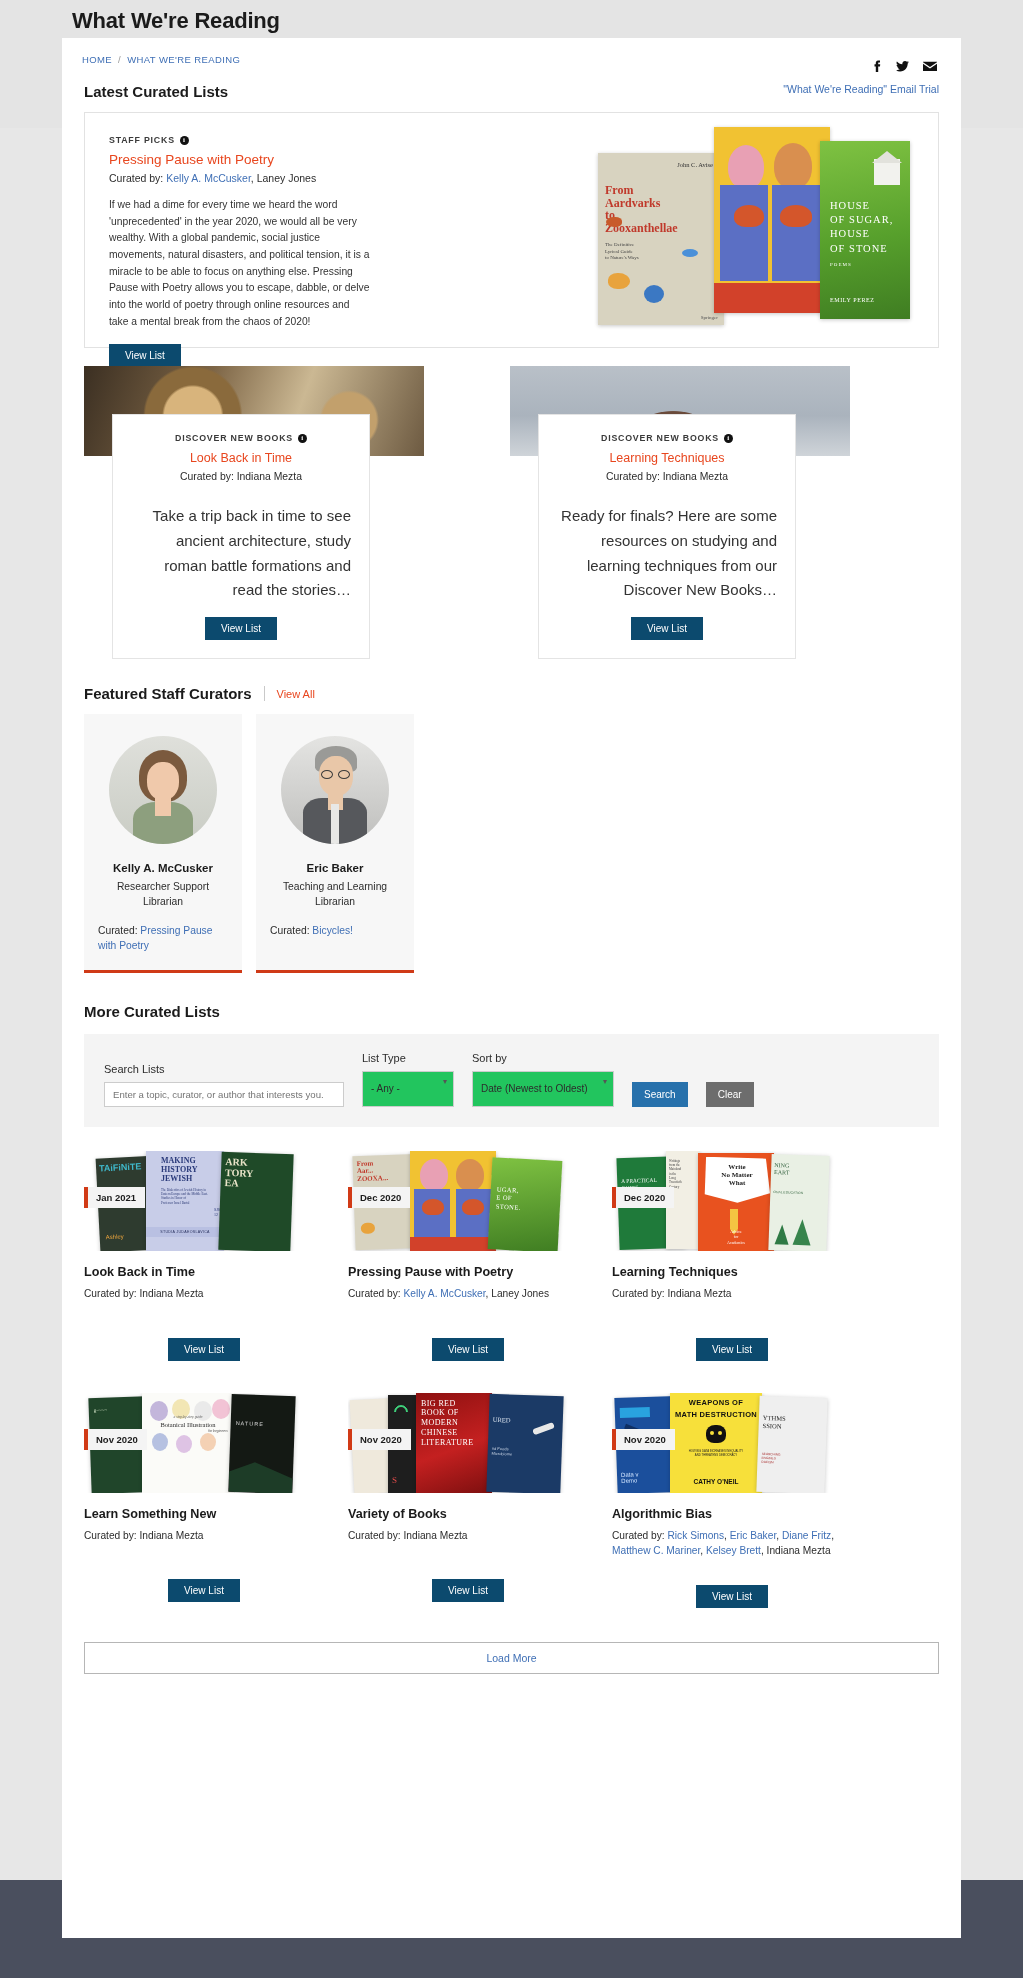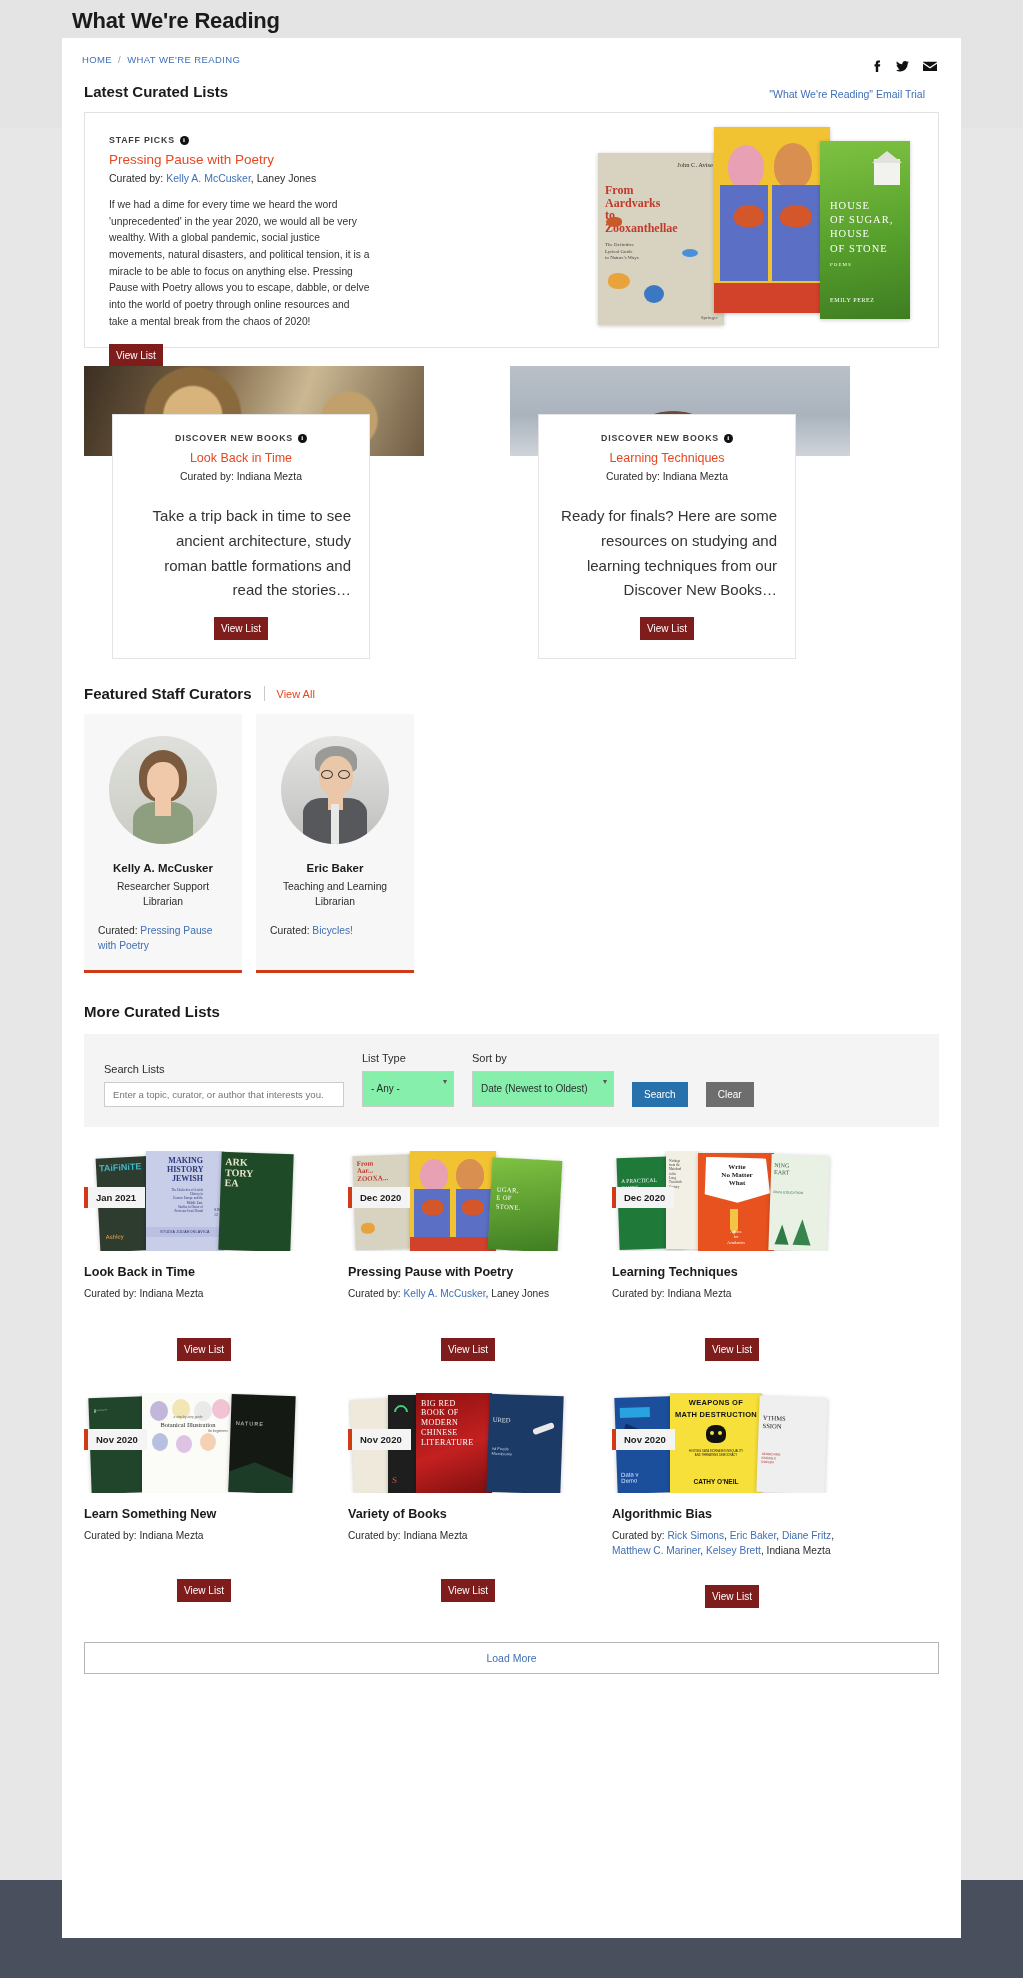"Latest Curated Lists" .row-head { align-items: flex-end -> flex-start; padding: 18px 36px 0 22px -> 18px 22px 0 22px }
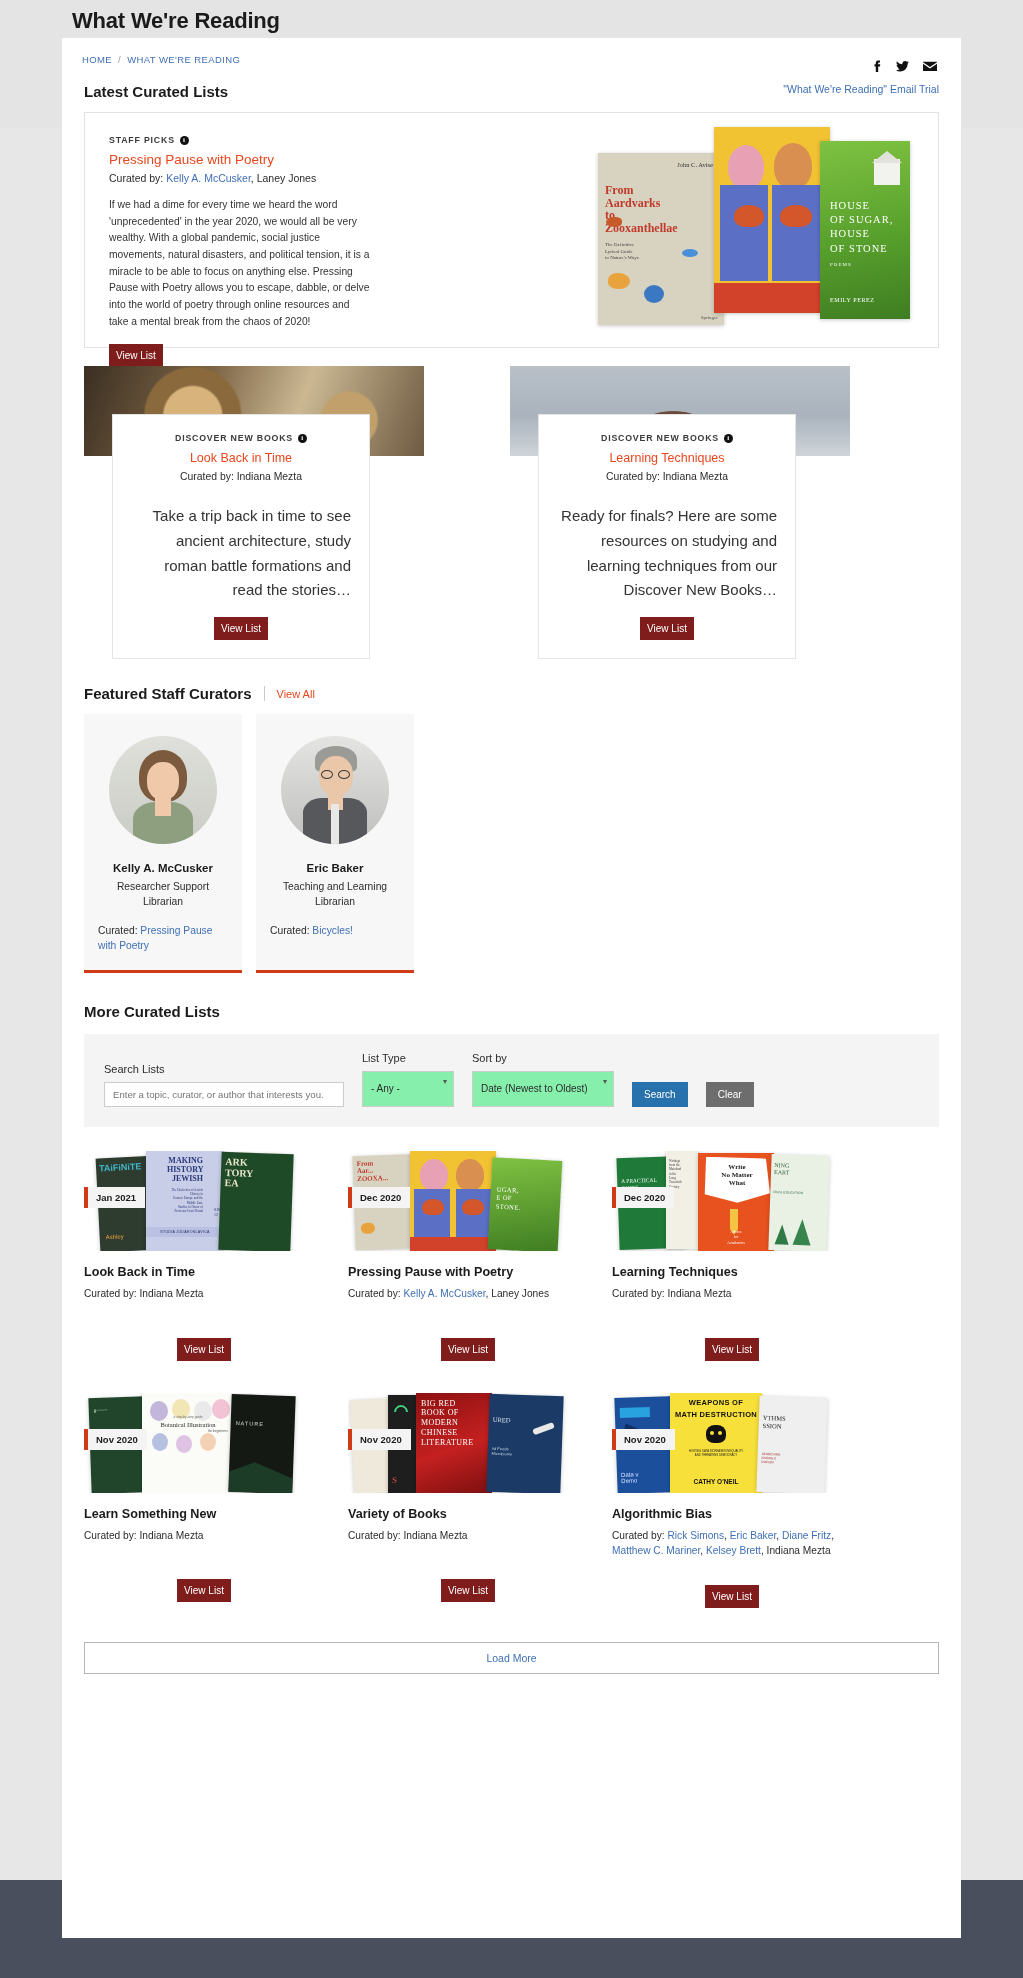"View List" .btn-view { background: #7f1d1d -> #0c4a6e; padding: 6px 7px -> 6px 16px }
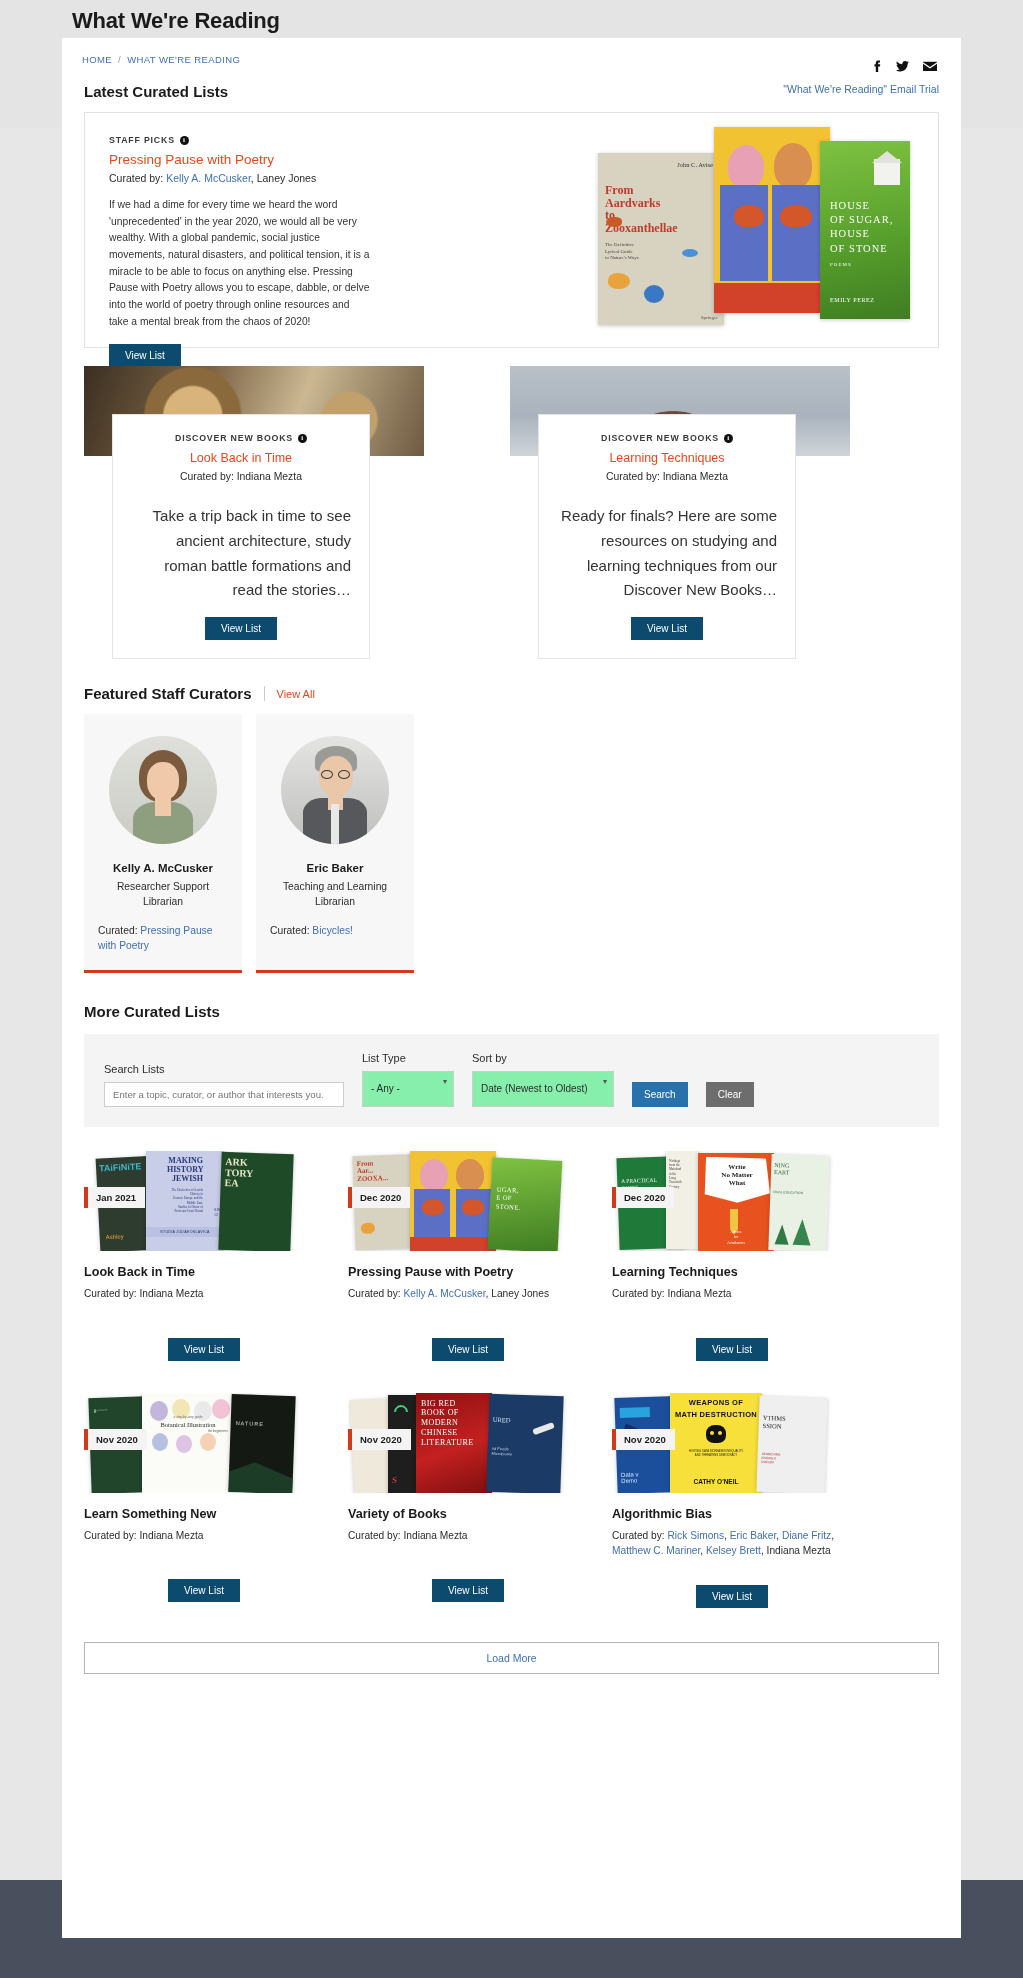"- Any -" .sel { background: #86efac -> #22c55e }
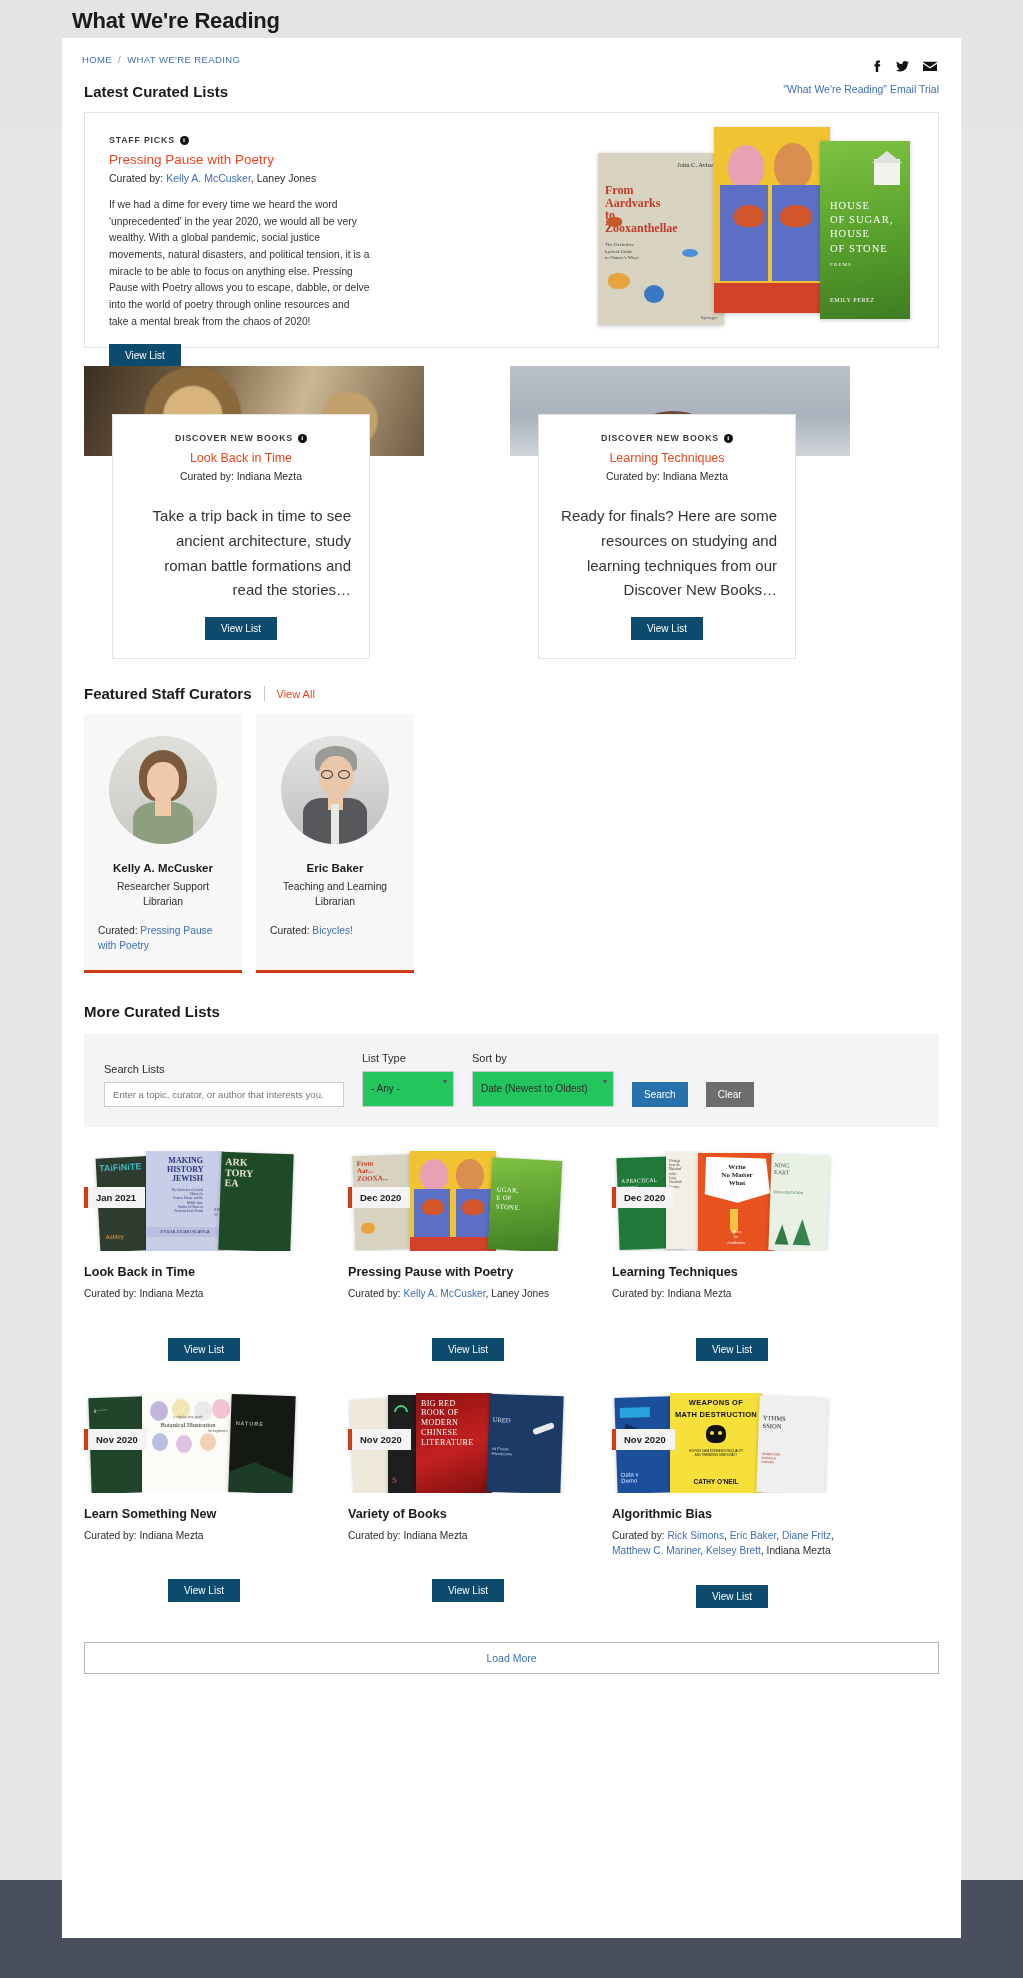"MAKING" div { padding: 6px 21px -> 6px 15px; text-align: right -> left }
